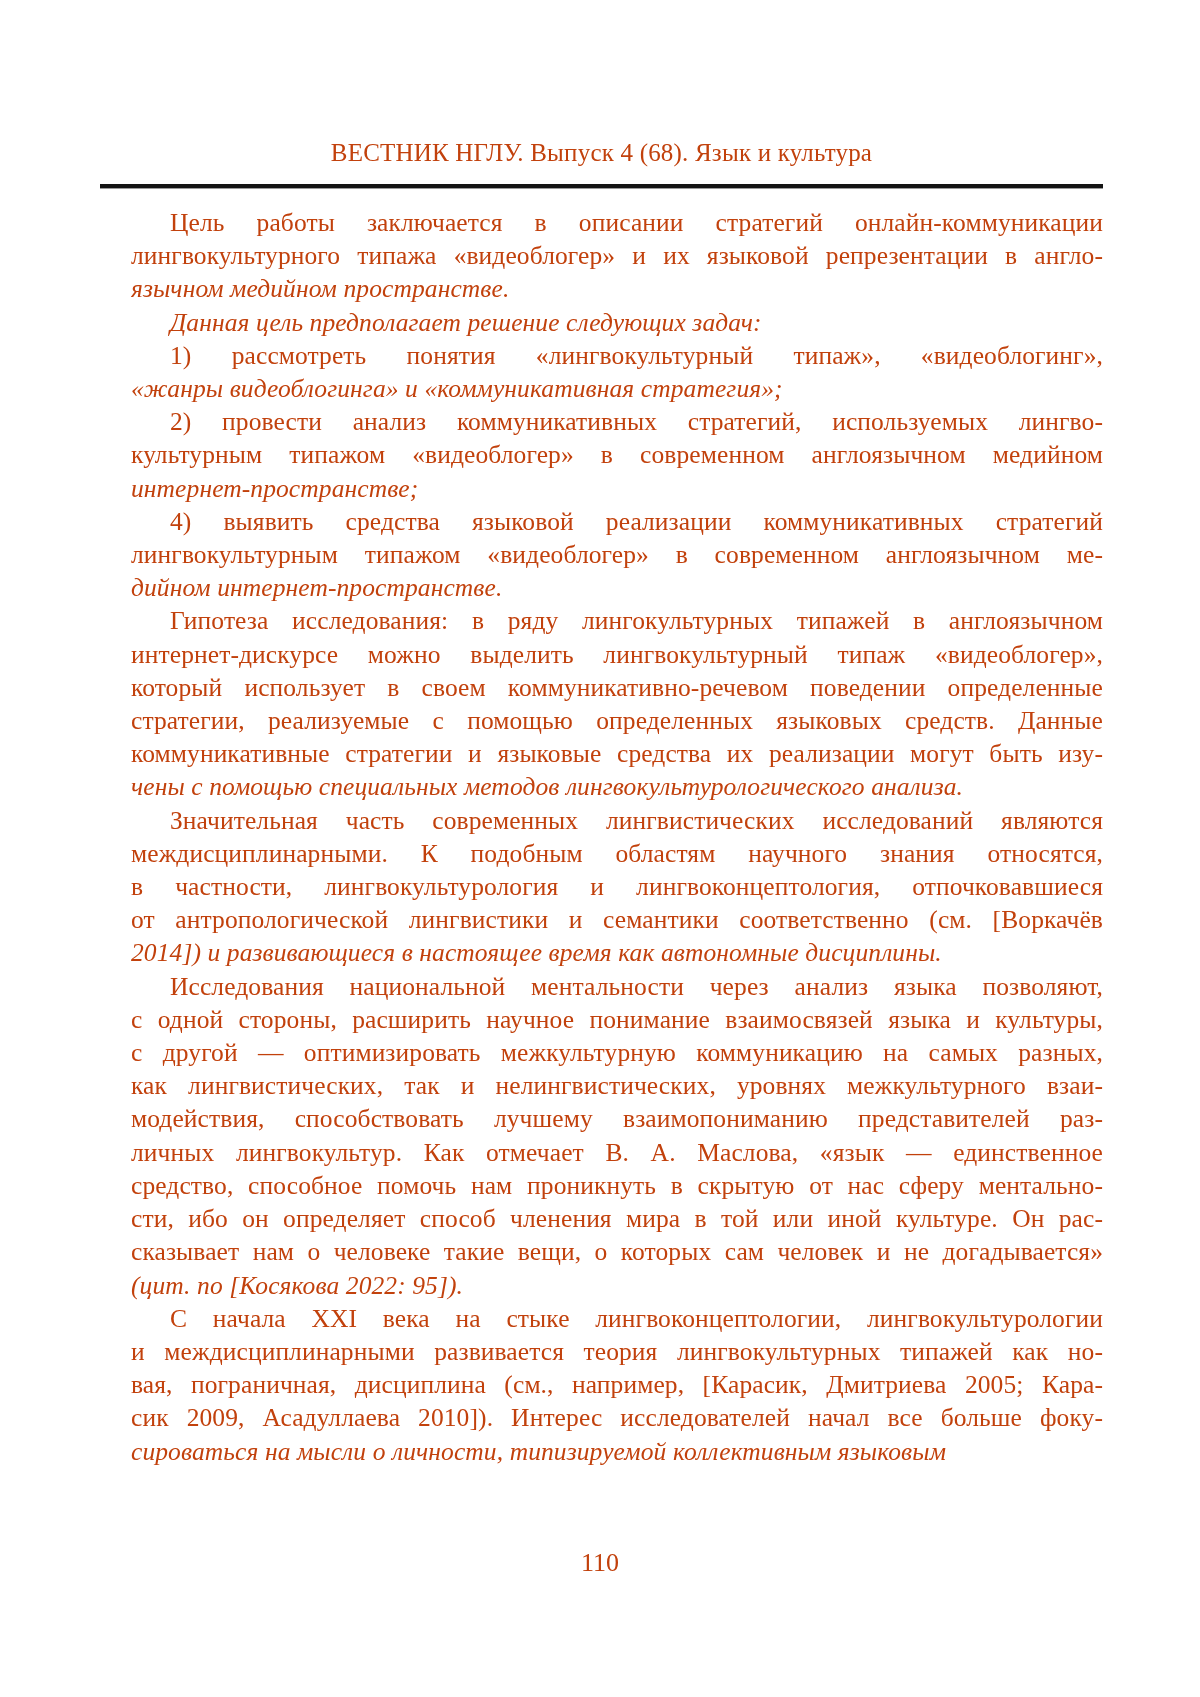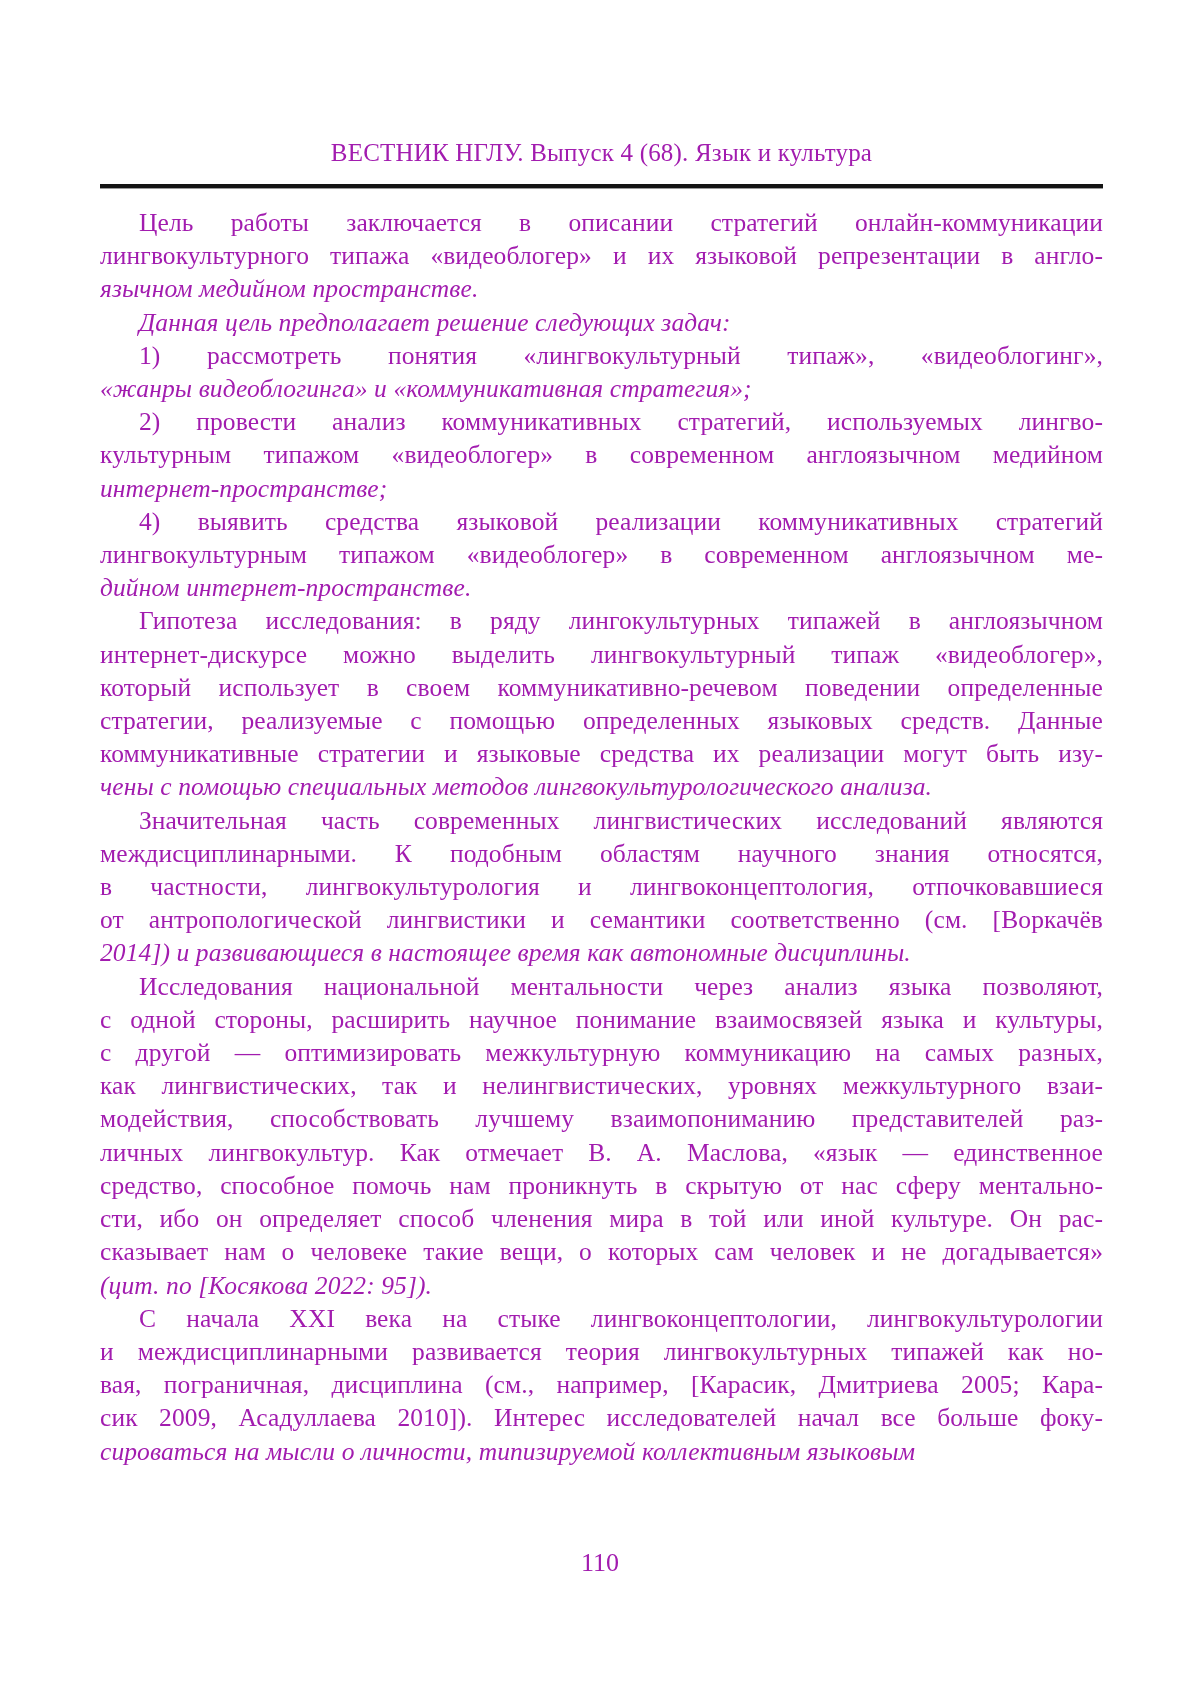"ВЕСТНИК НГЛУ. Выпуск 4 (68)." .page { color: #a21caf -> #c2410c }
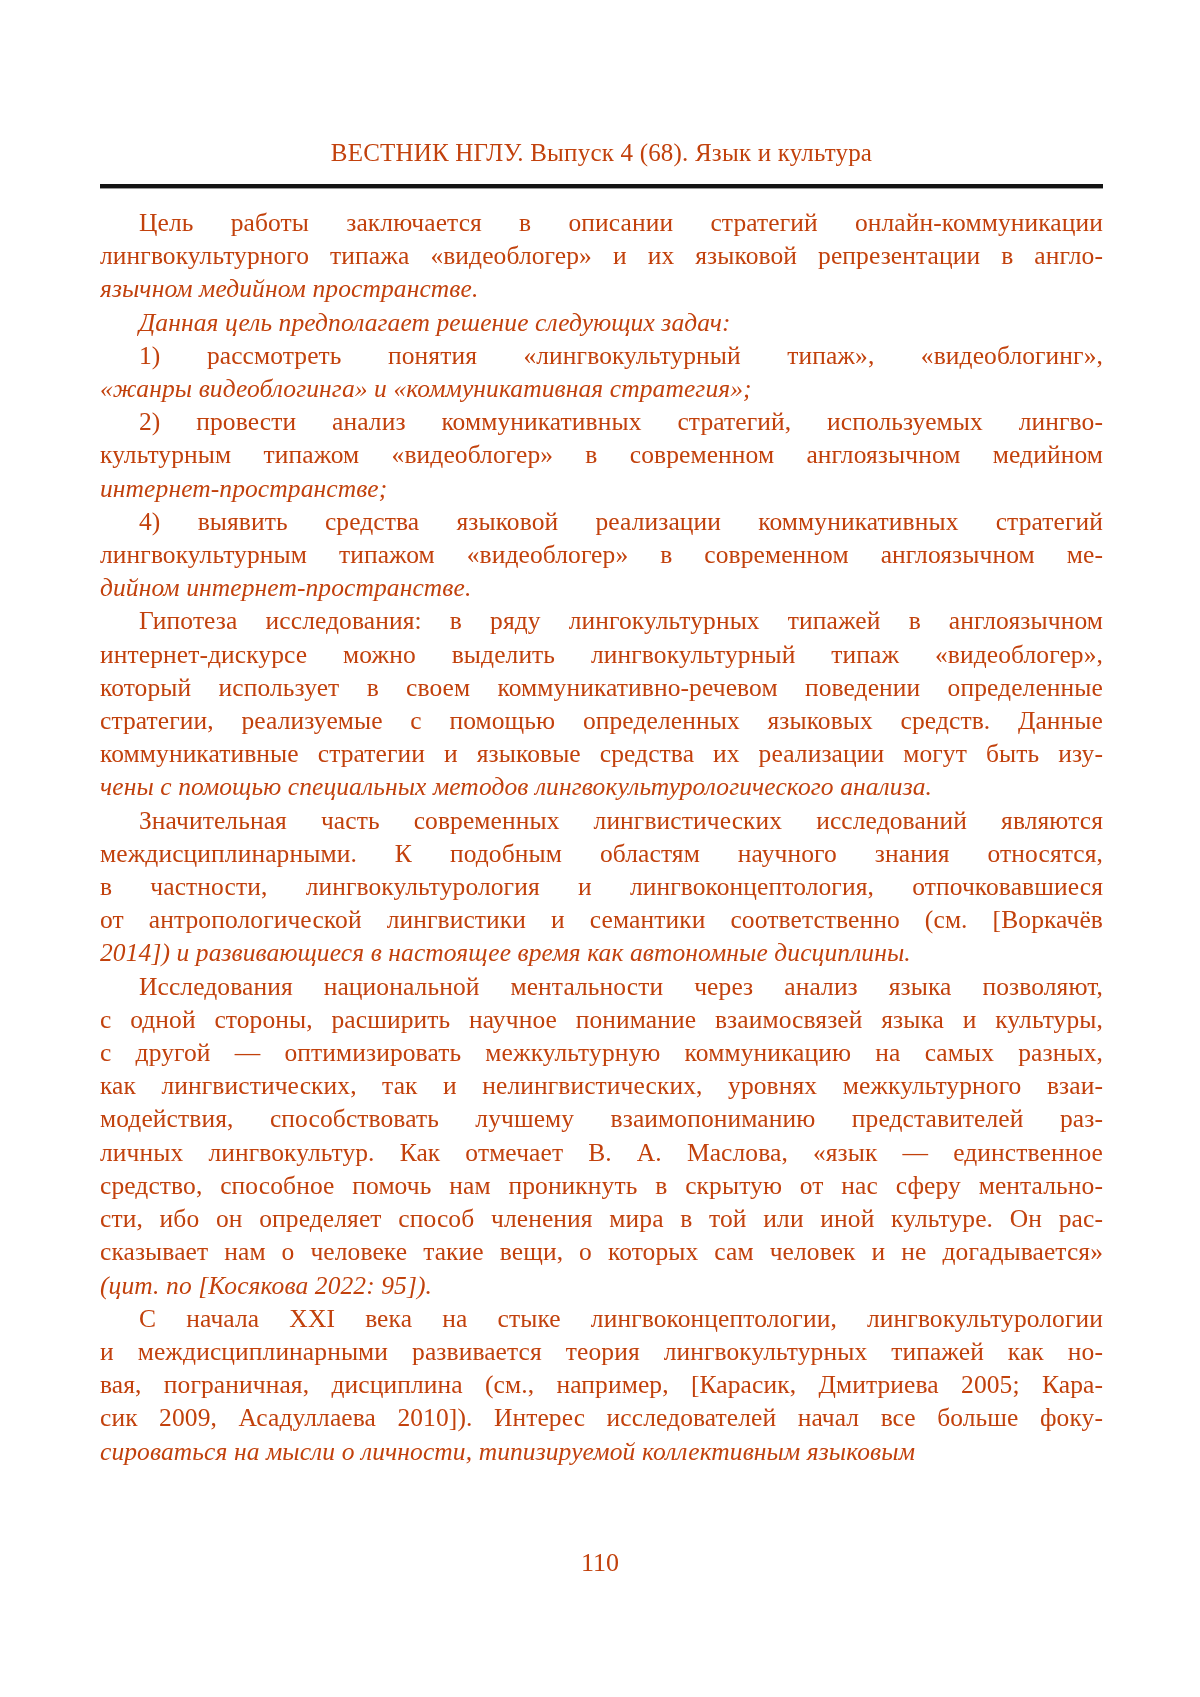"Цель работы заключается в описании" .line { margin-left: none -> 31px }
